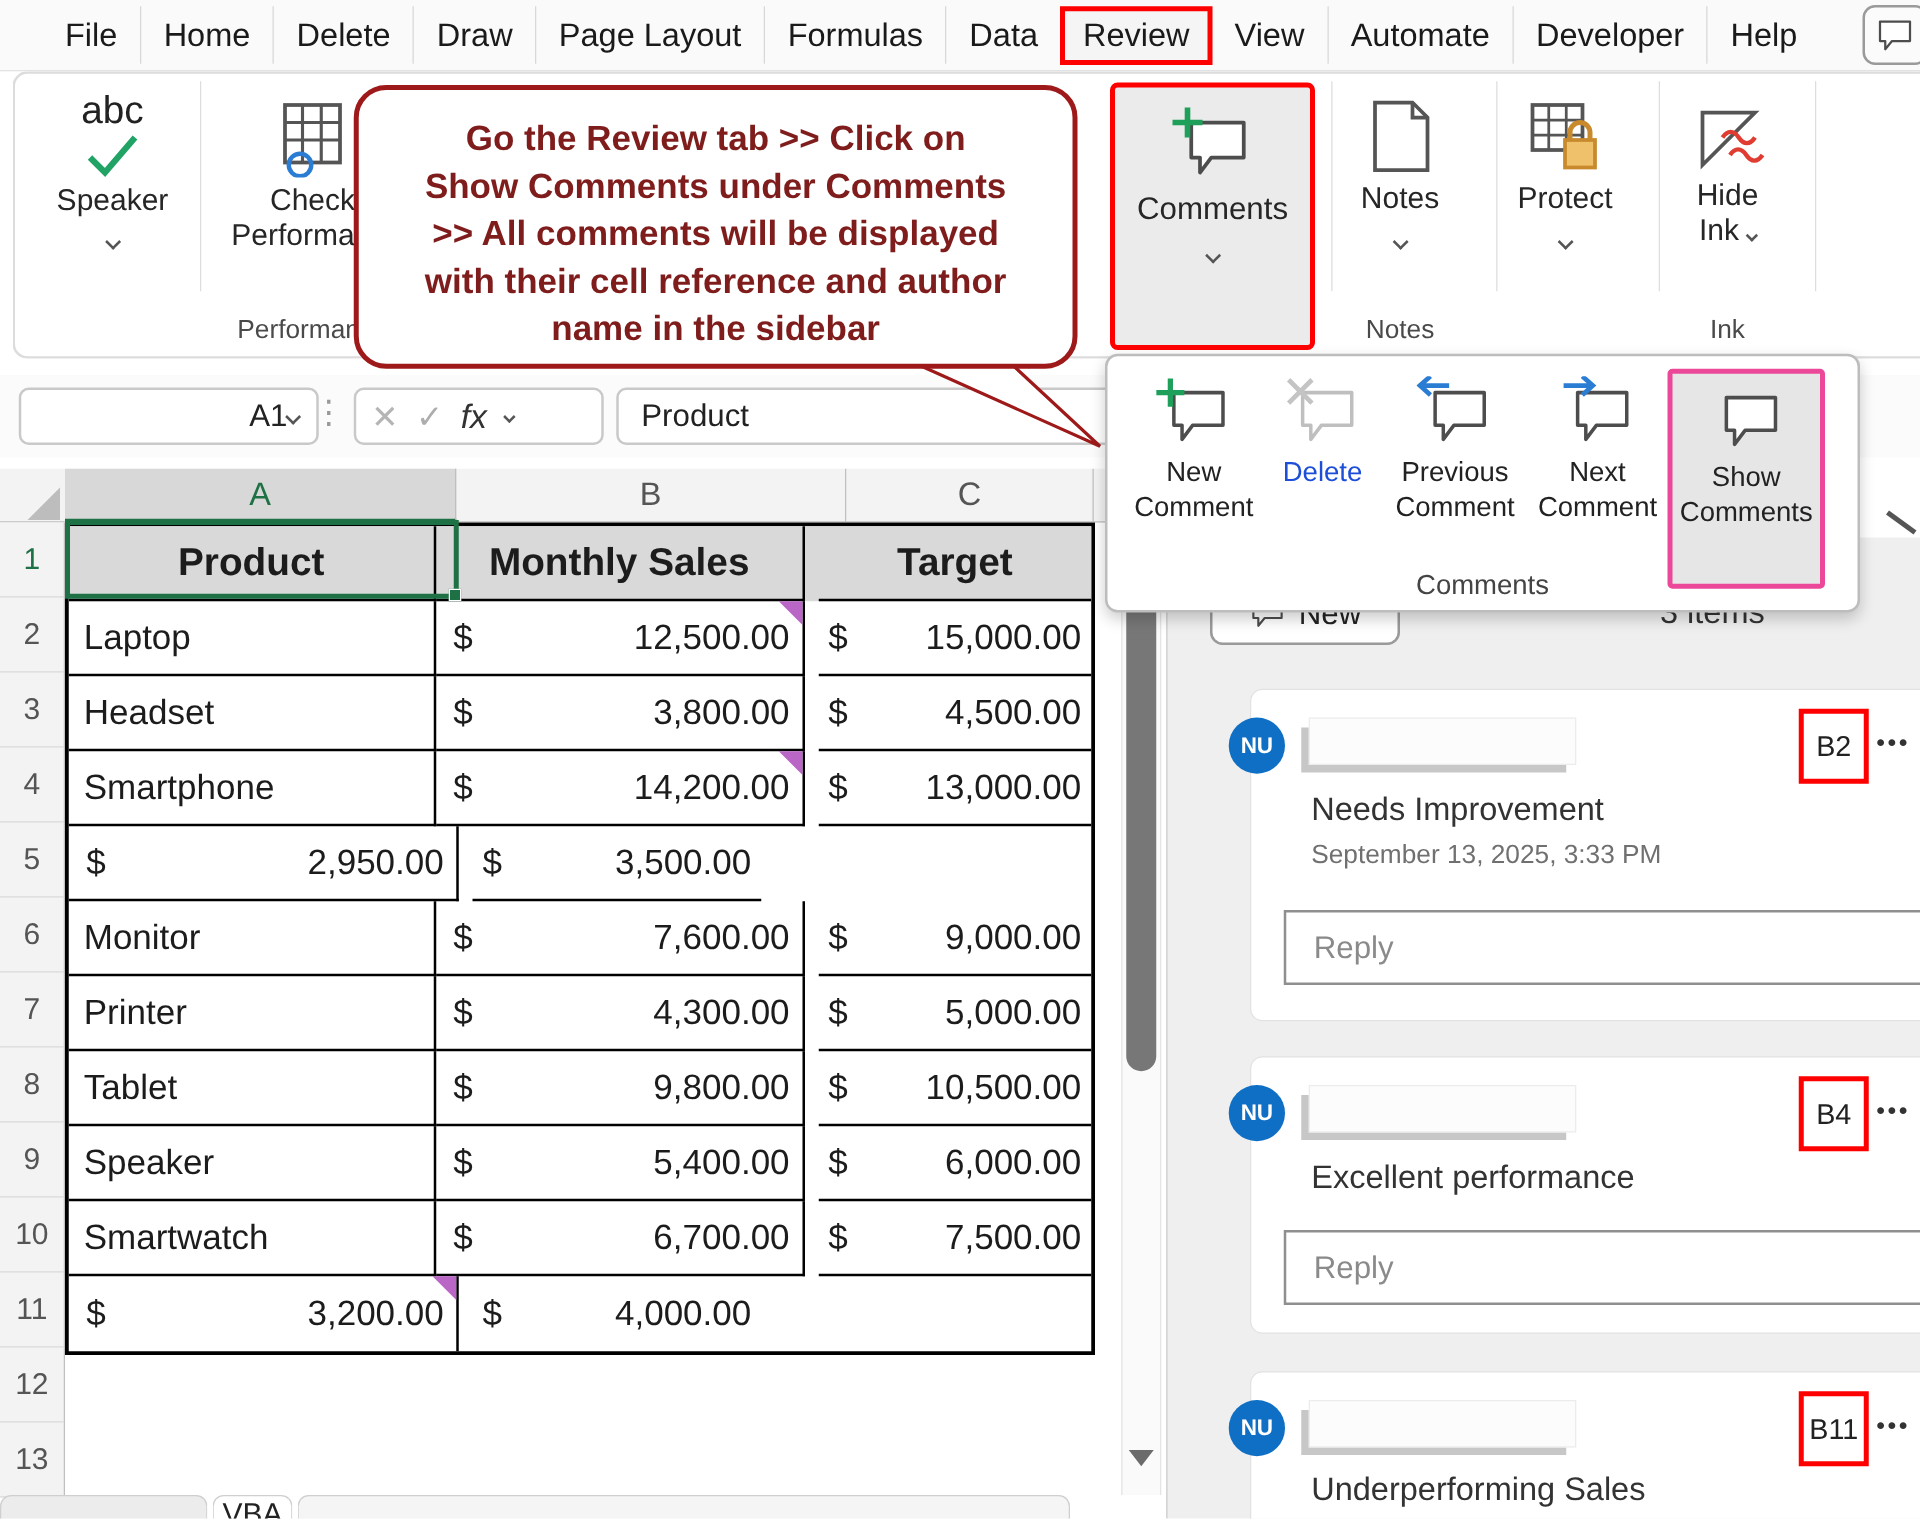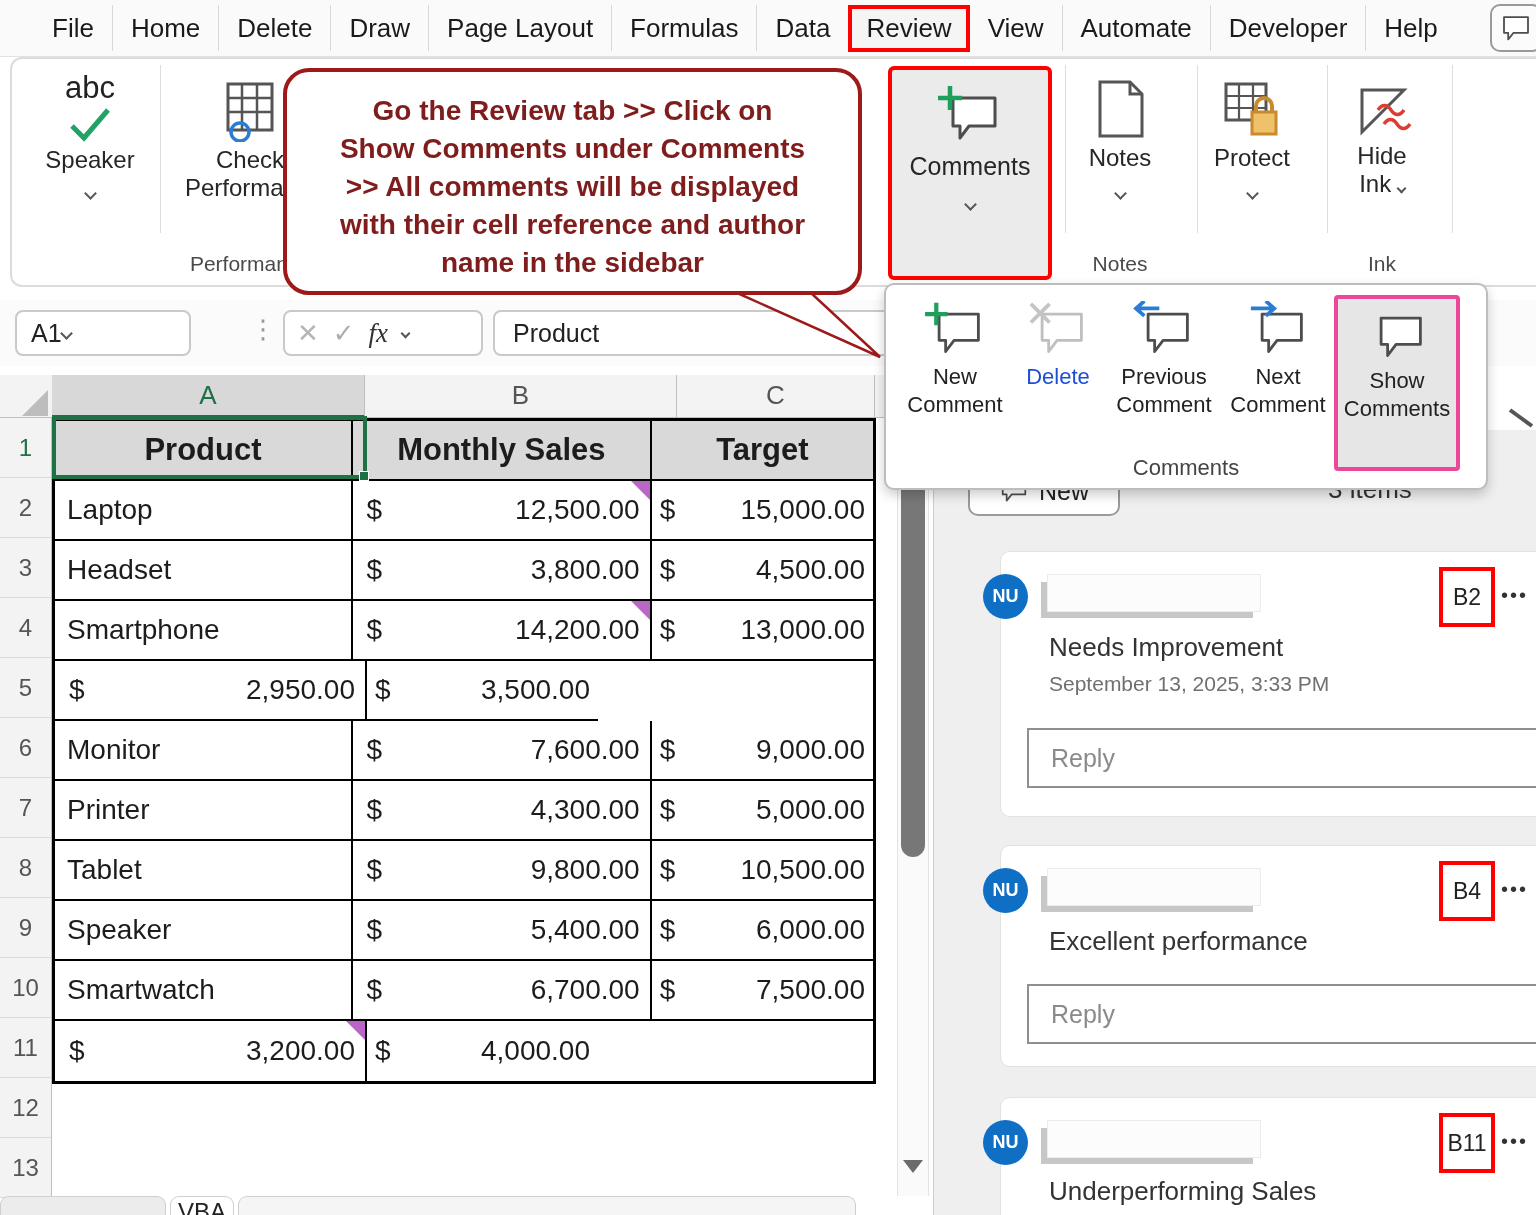"A1" div.abs { justify-content: flex-start -> flex-end; width: 176px -> 240px }
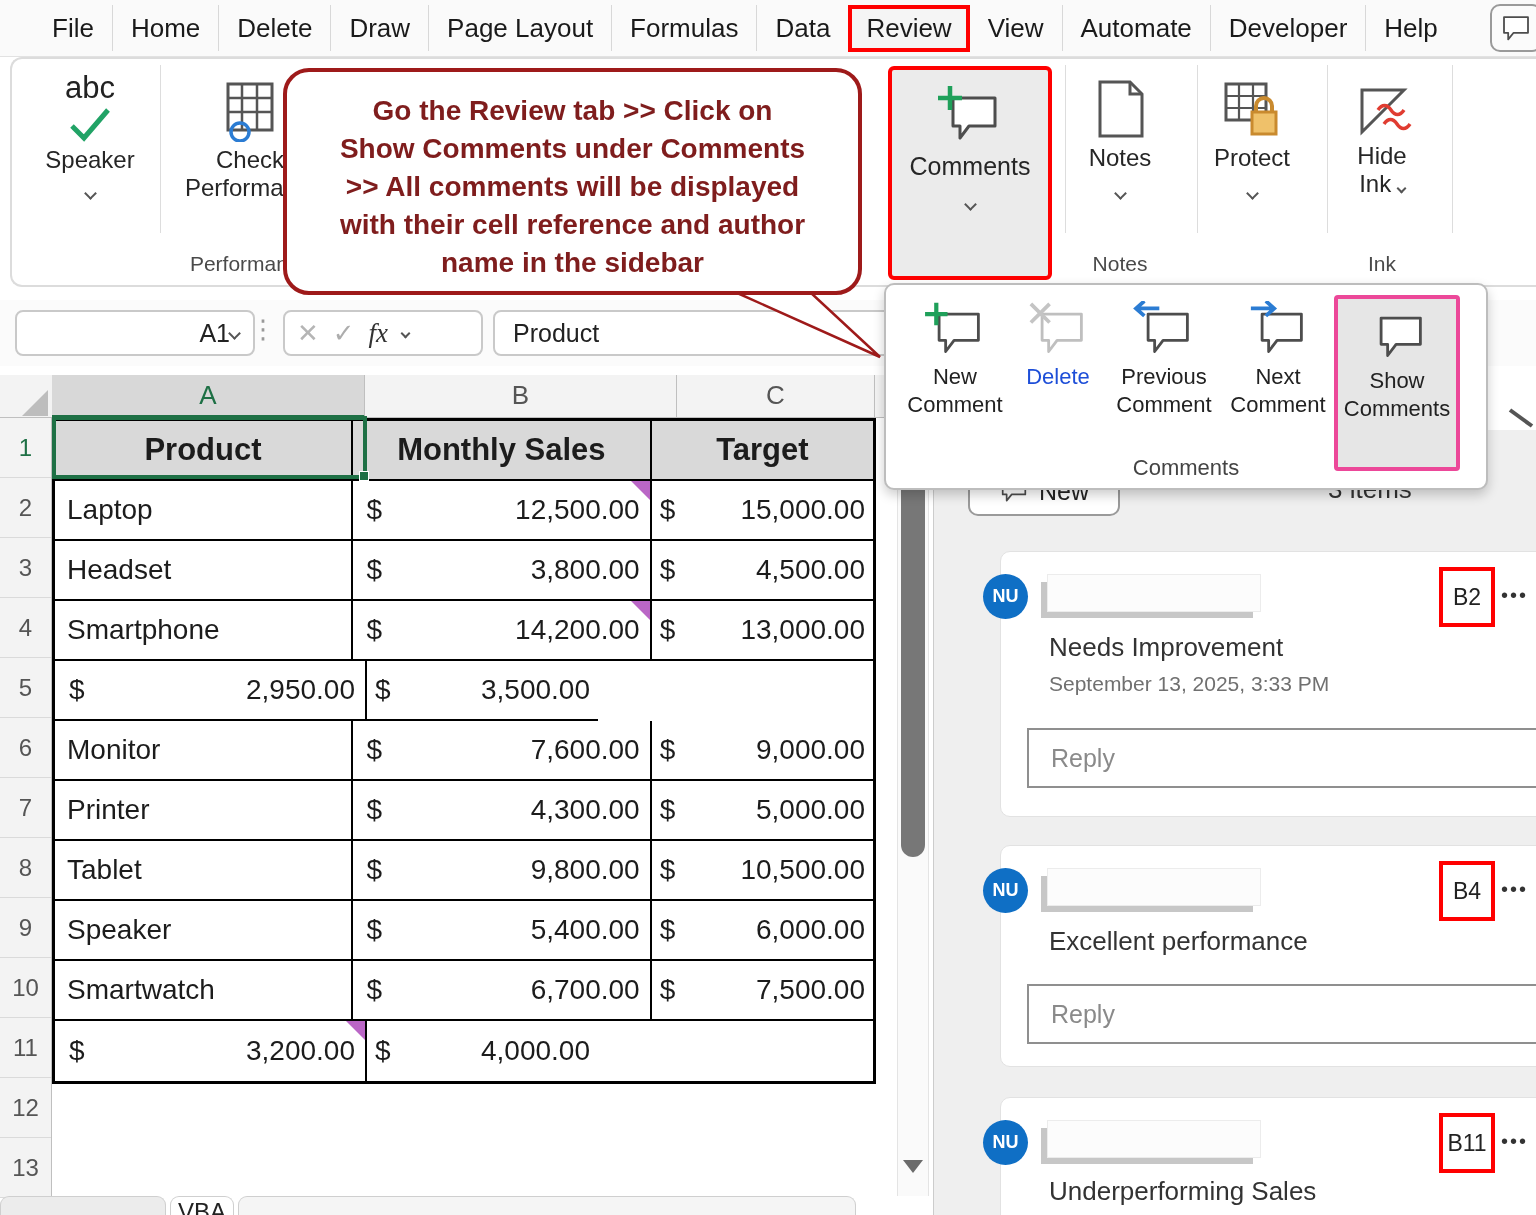"fx" span { font-family: Liberation Serif, serif -> Liberation Sans, sans-serif }
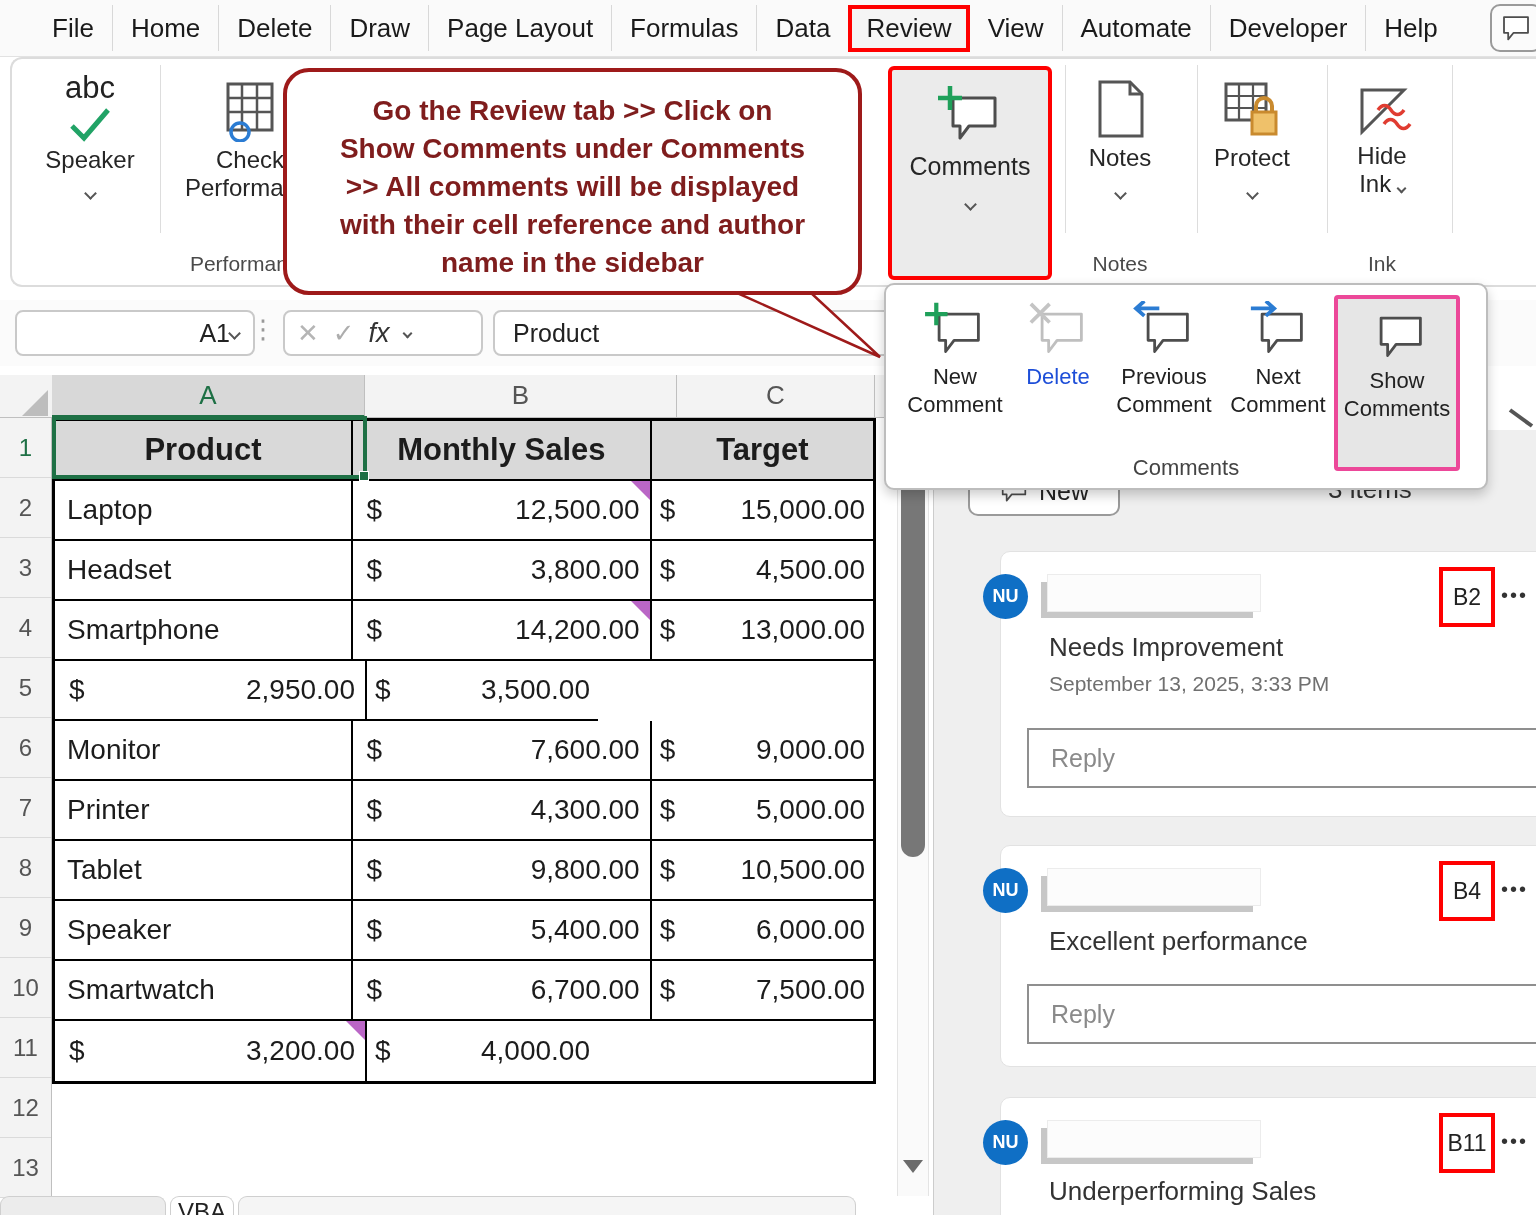"Target" .tc.cC { margin-left: none -> 11px }
